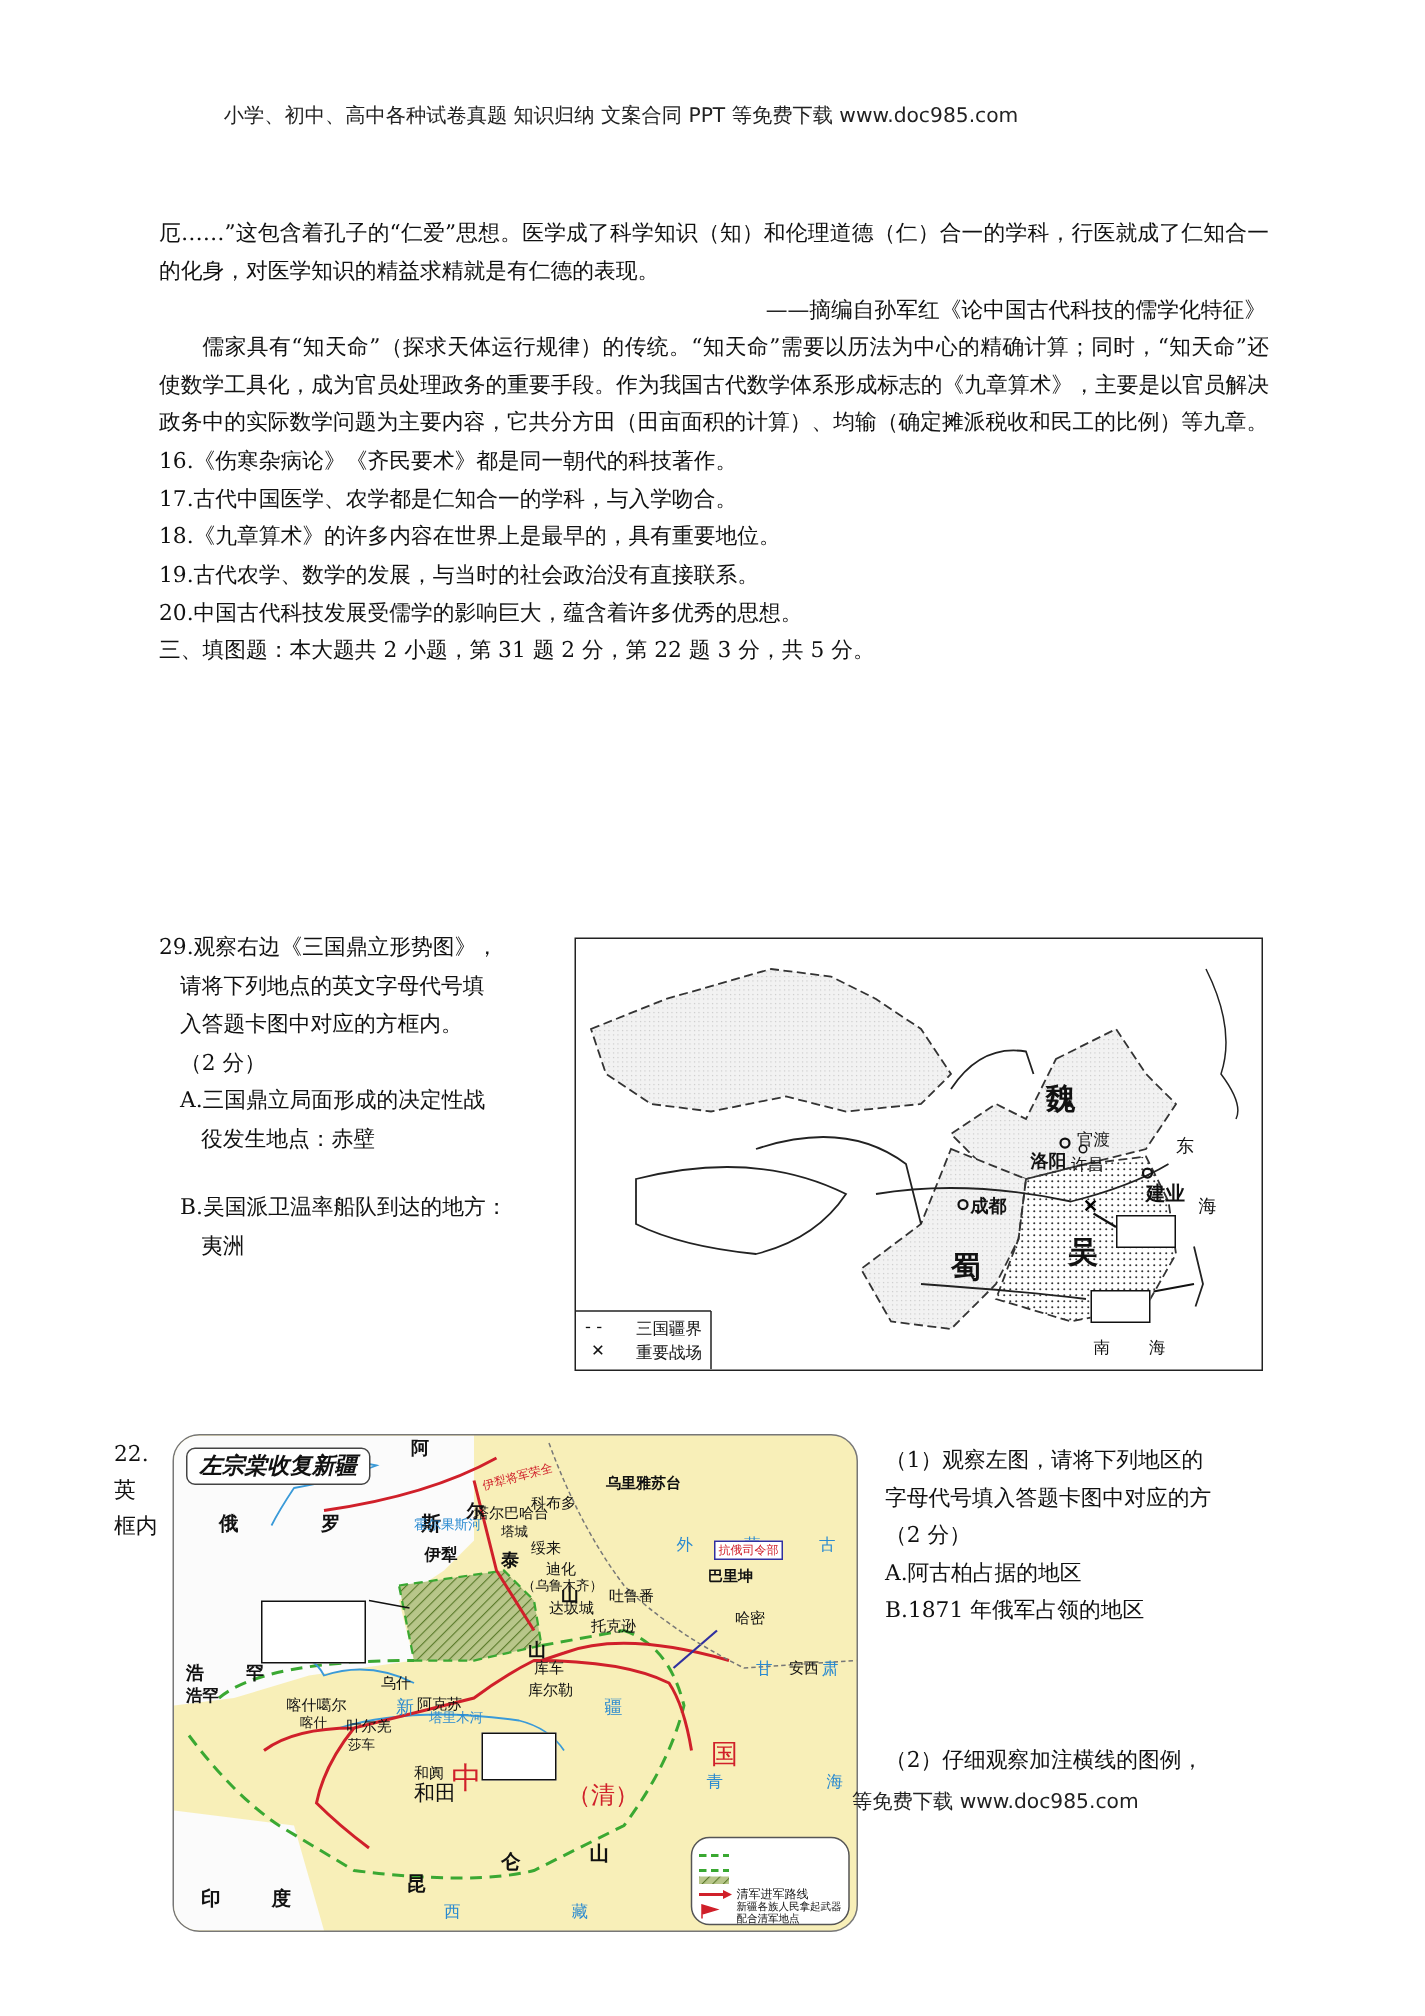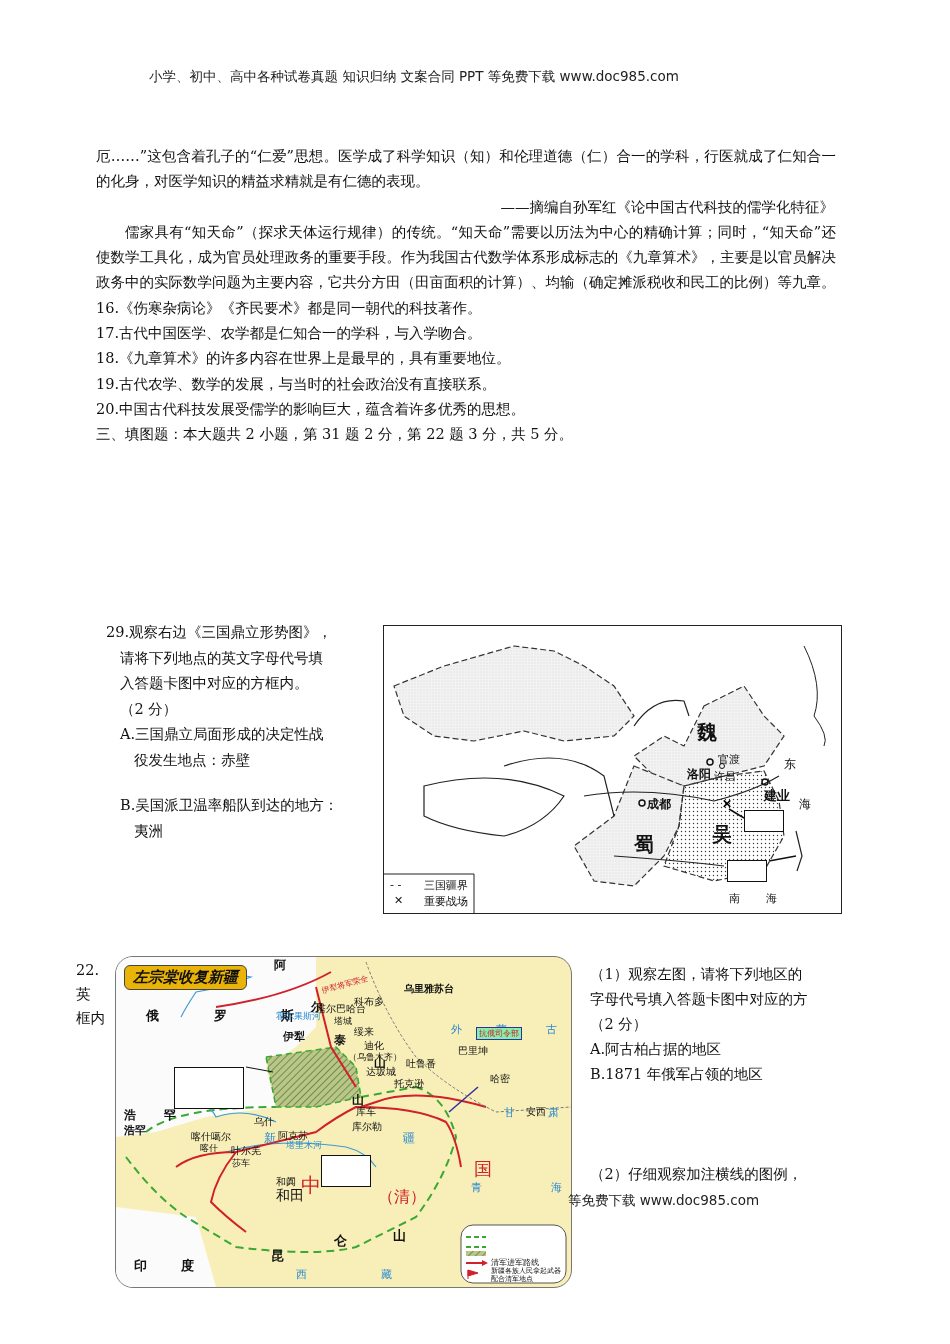"厄……”这包含着孔子的“仁爱”思想。医学成了科学知识（知）和伦理道德（仁）合一的" .body-text { left: 96px -> 106px }
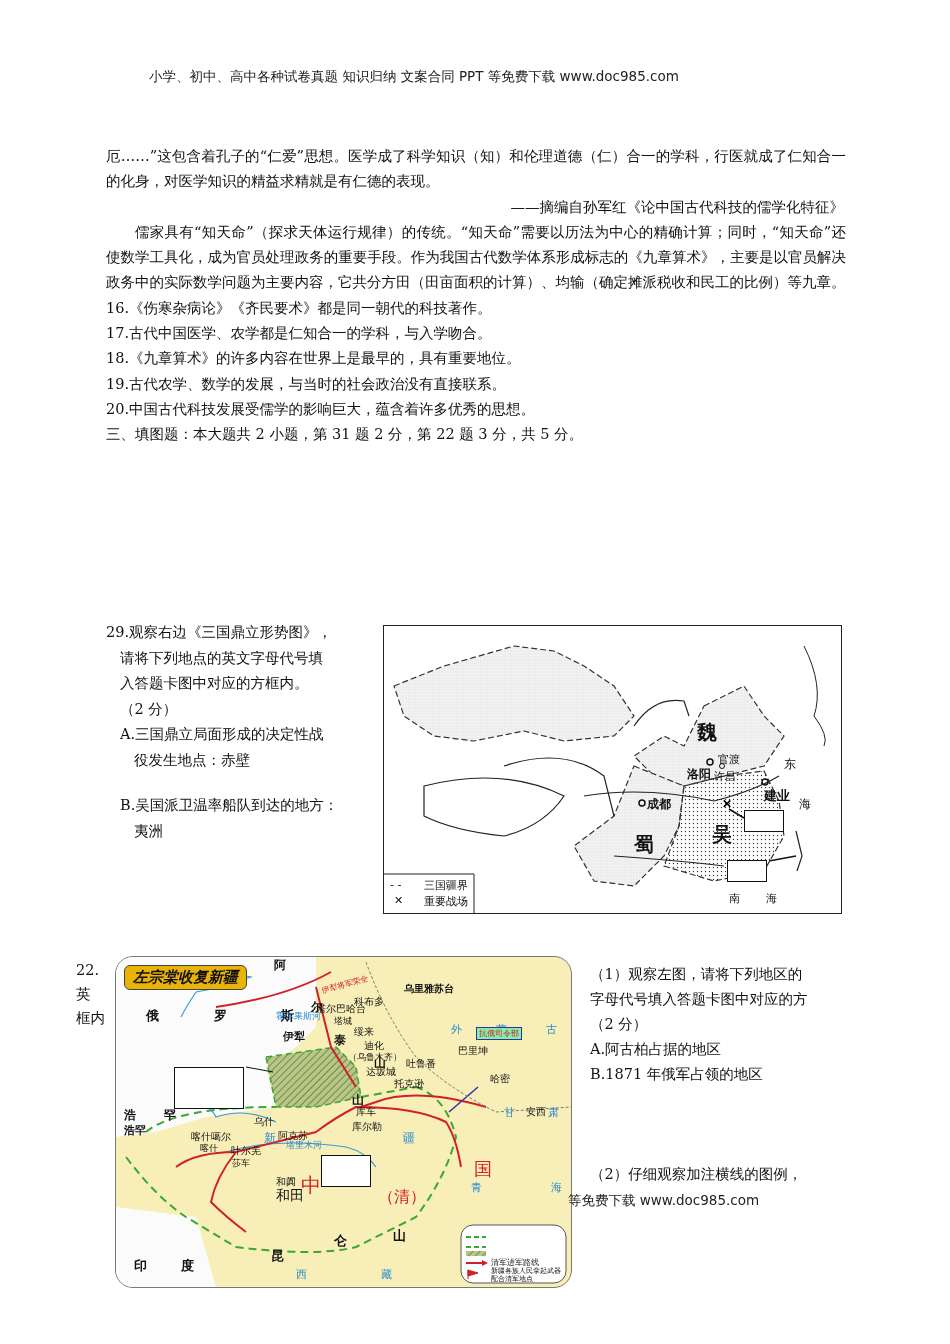"左宗棠收复新疆" div.lbl { background: #eab308 -> #ffffff }
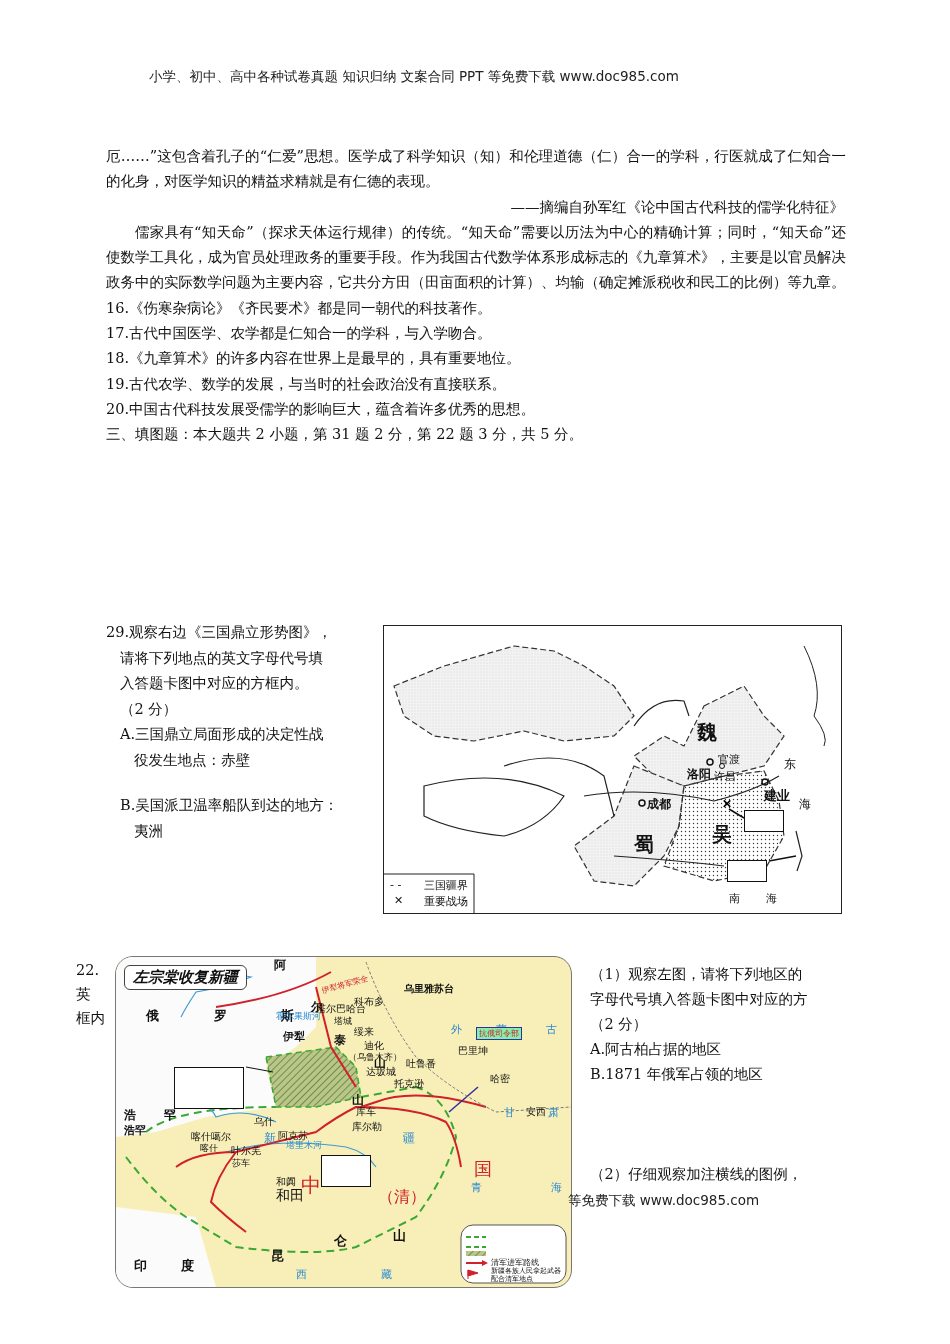"抗俄司令部" span.lbl { background: #86efac -> #ffffff }
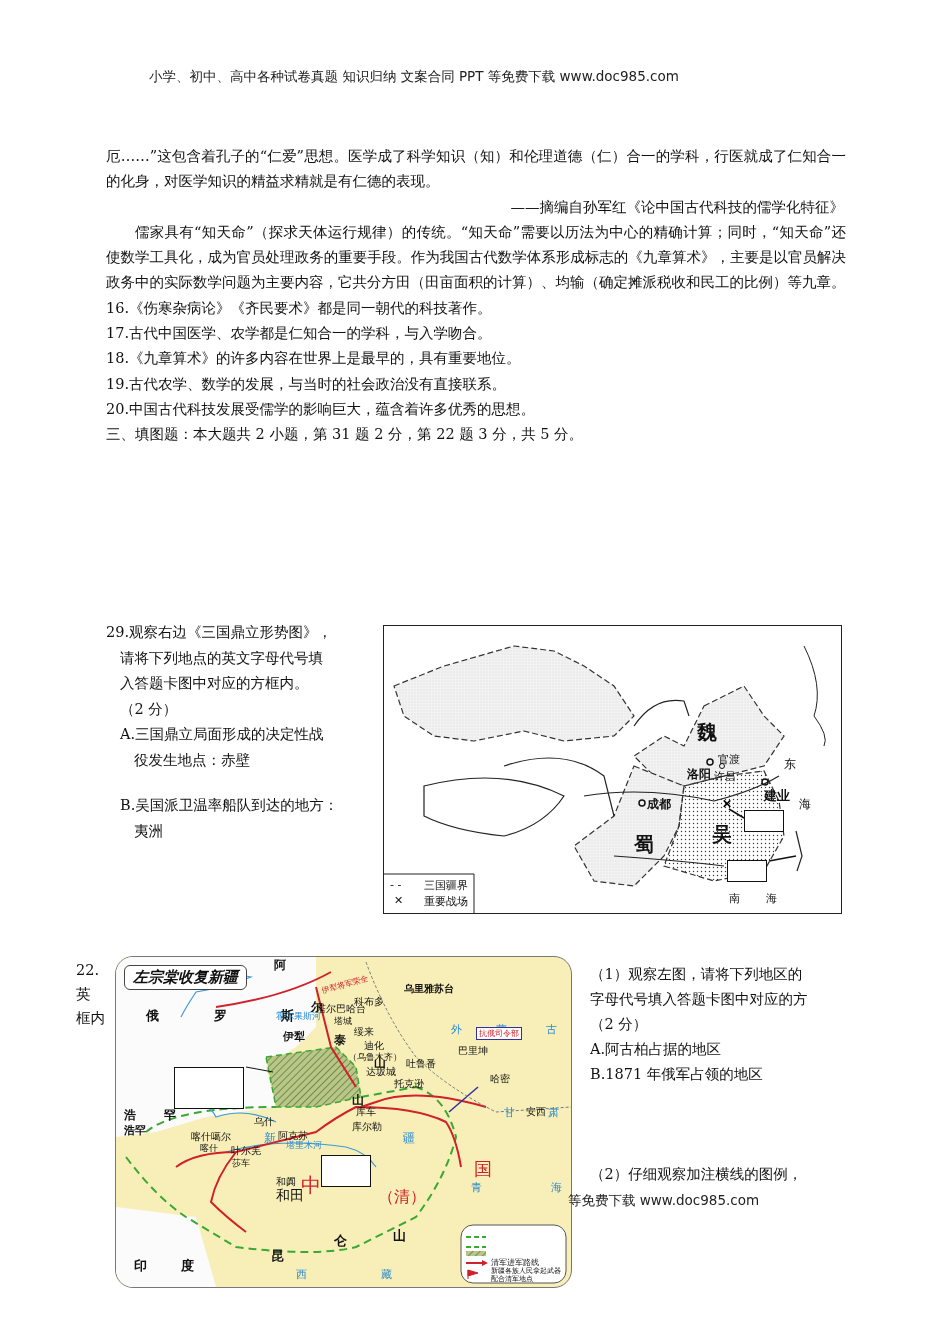"巴里坤" span.lbl { font-weight: none -> bold; left: 342px -> 356px }
